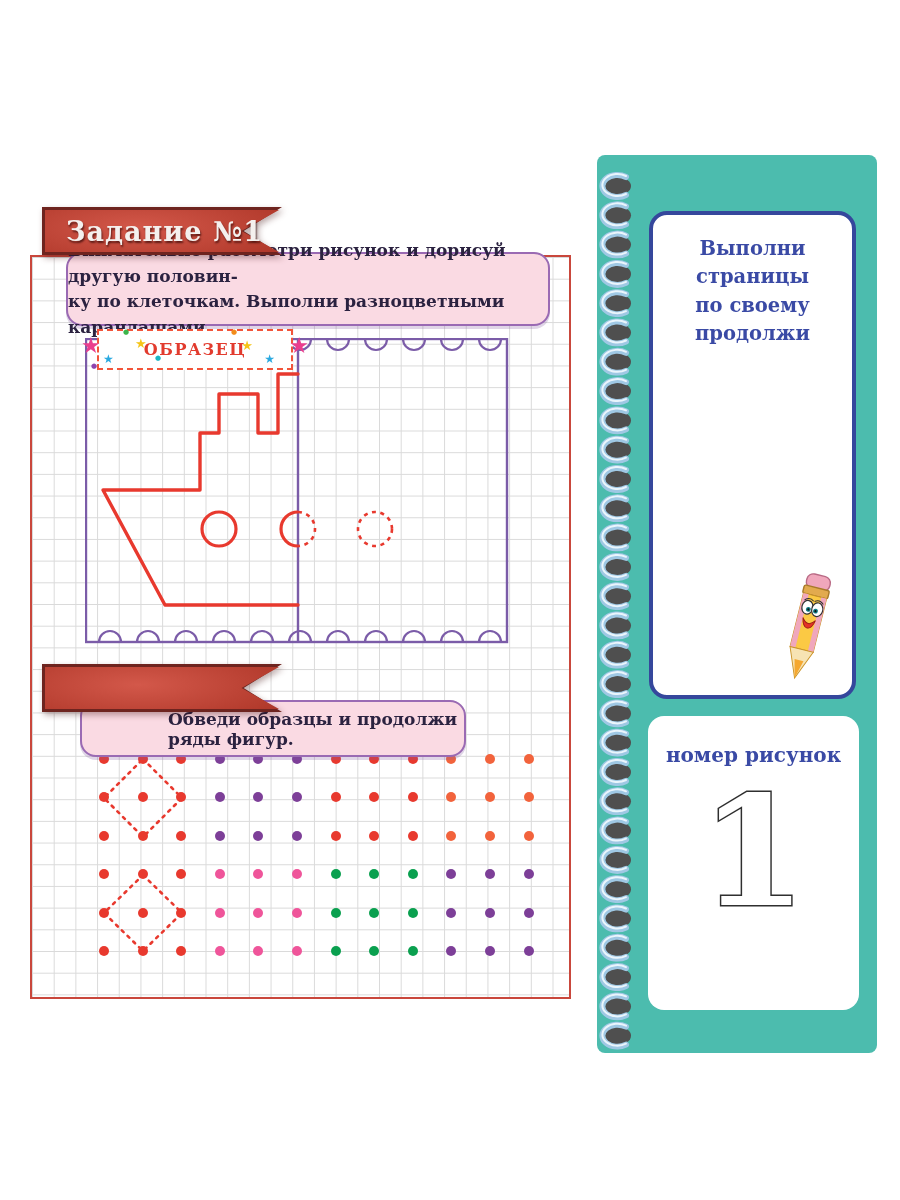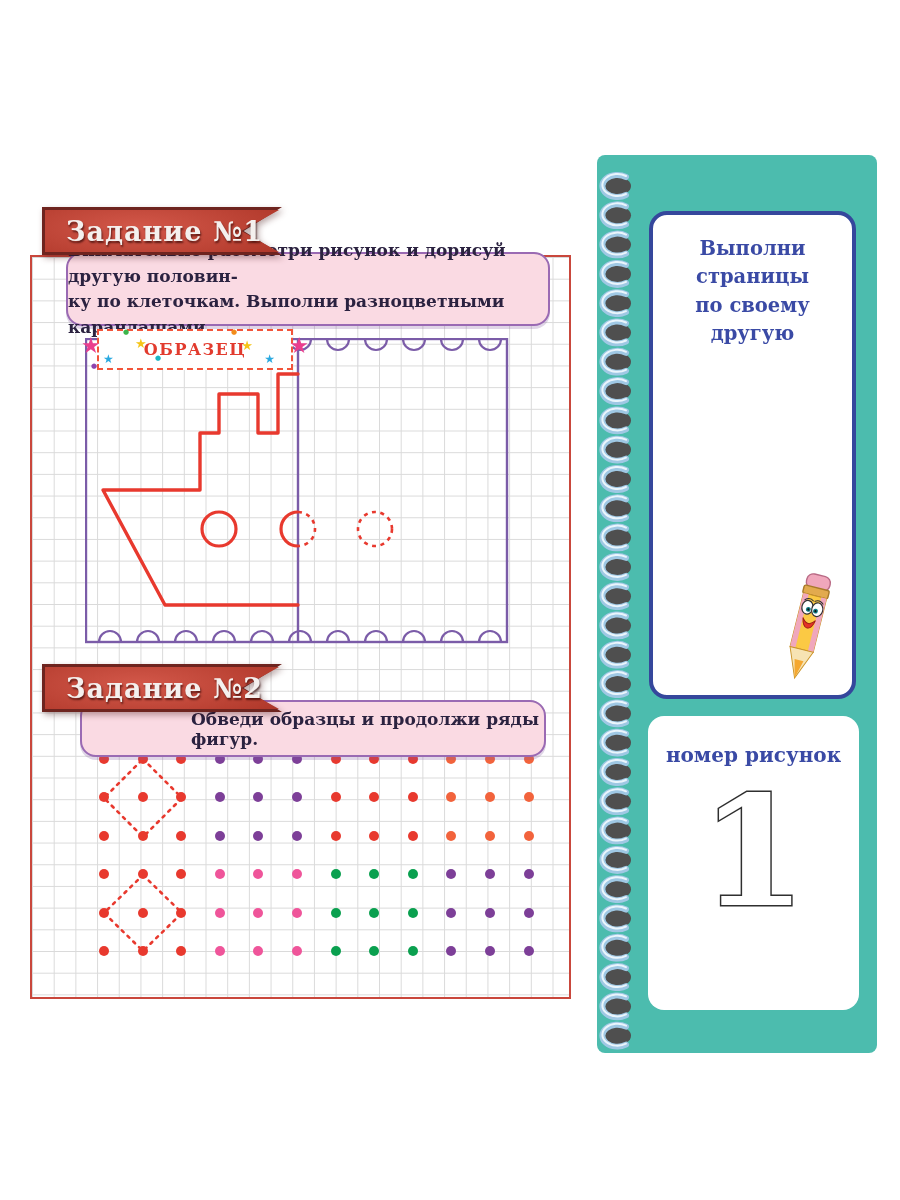"по своему другую" div { text: другую -> продолжи }
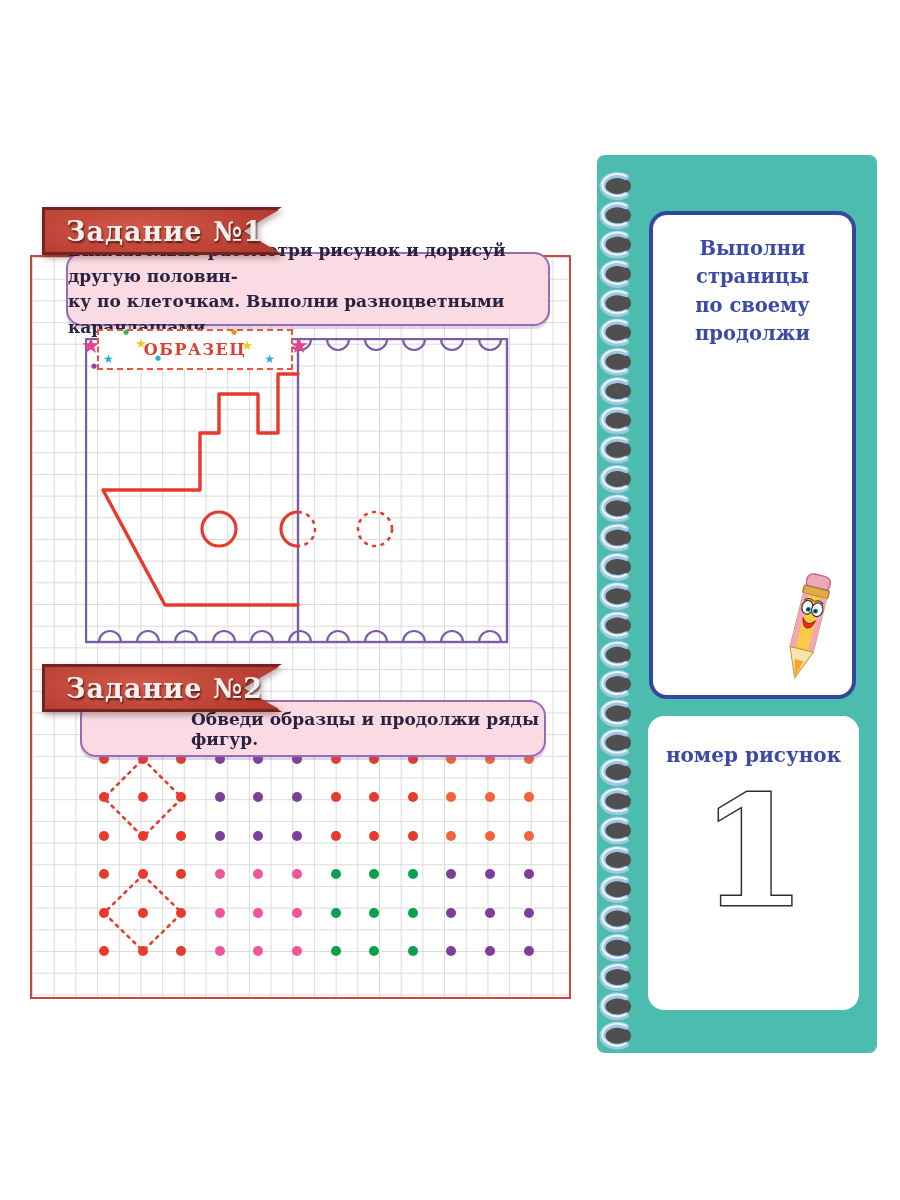"Задание №2" div.label { html: <div>Задание №2</div> -> none }
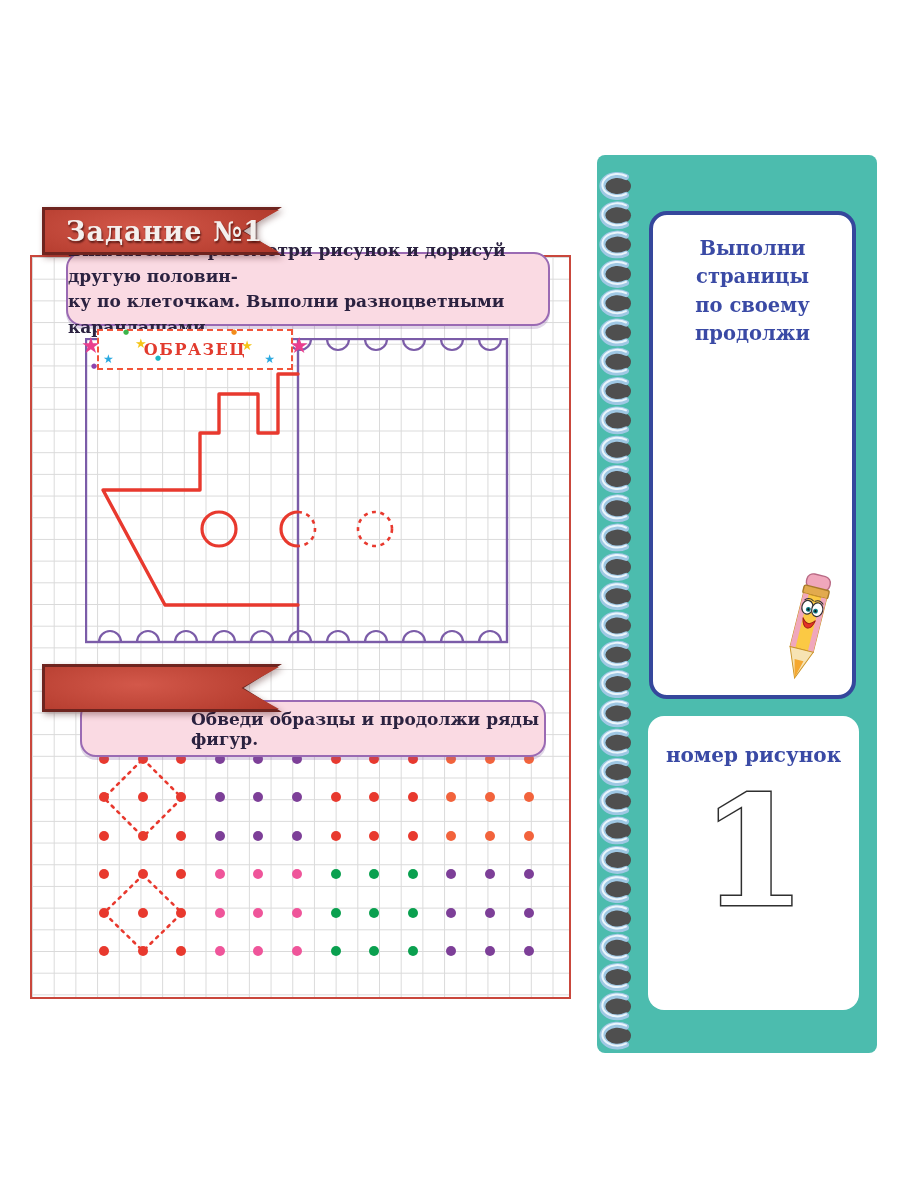"Обведи образцы и продолжи ряды" #pinkbox2 { padding-left: 109px -> 86px; width: 466px -> 386px }
